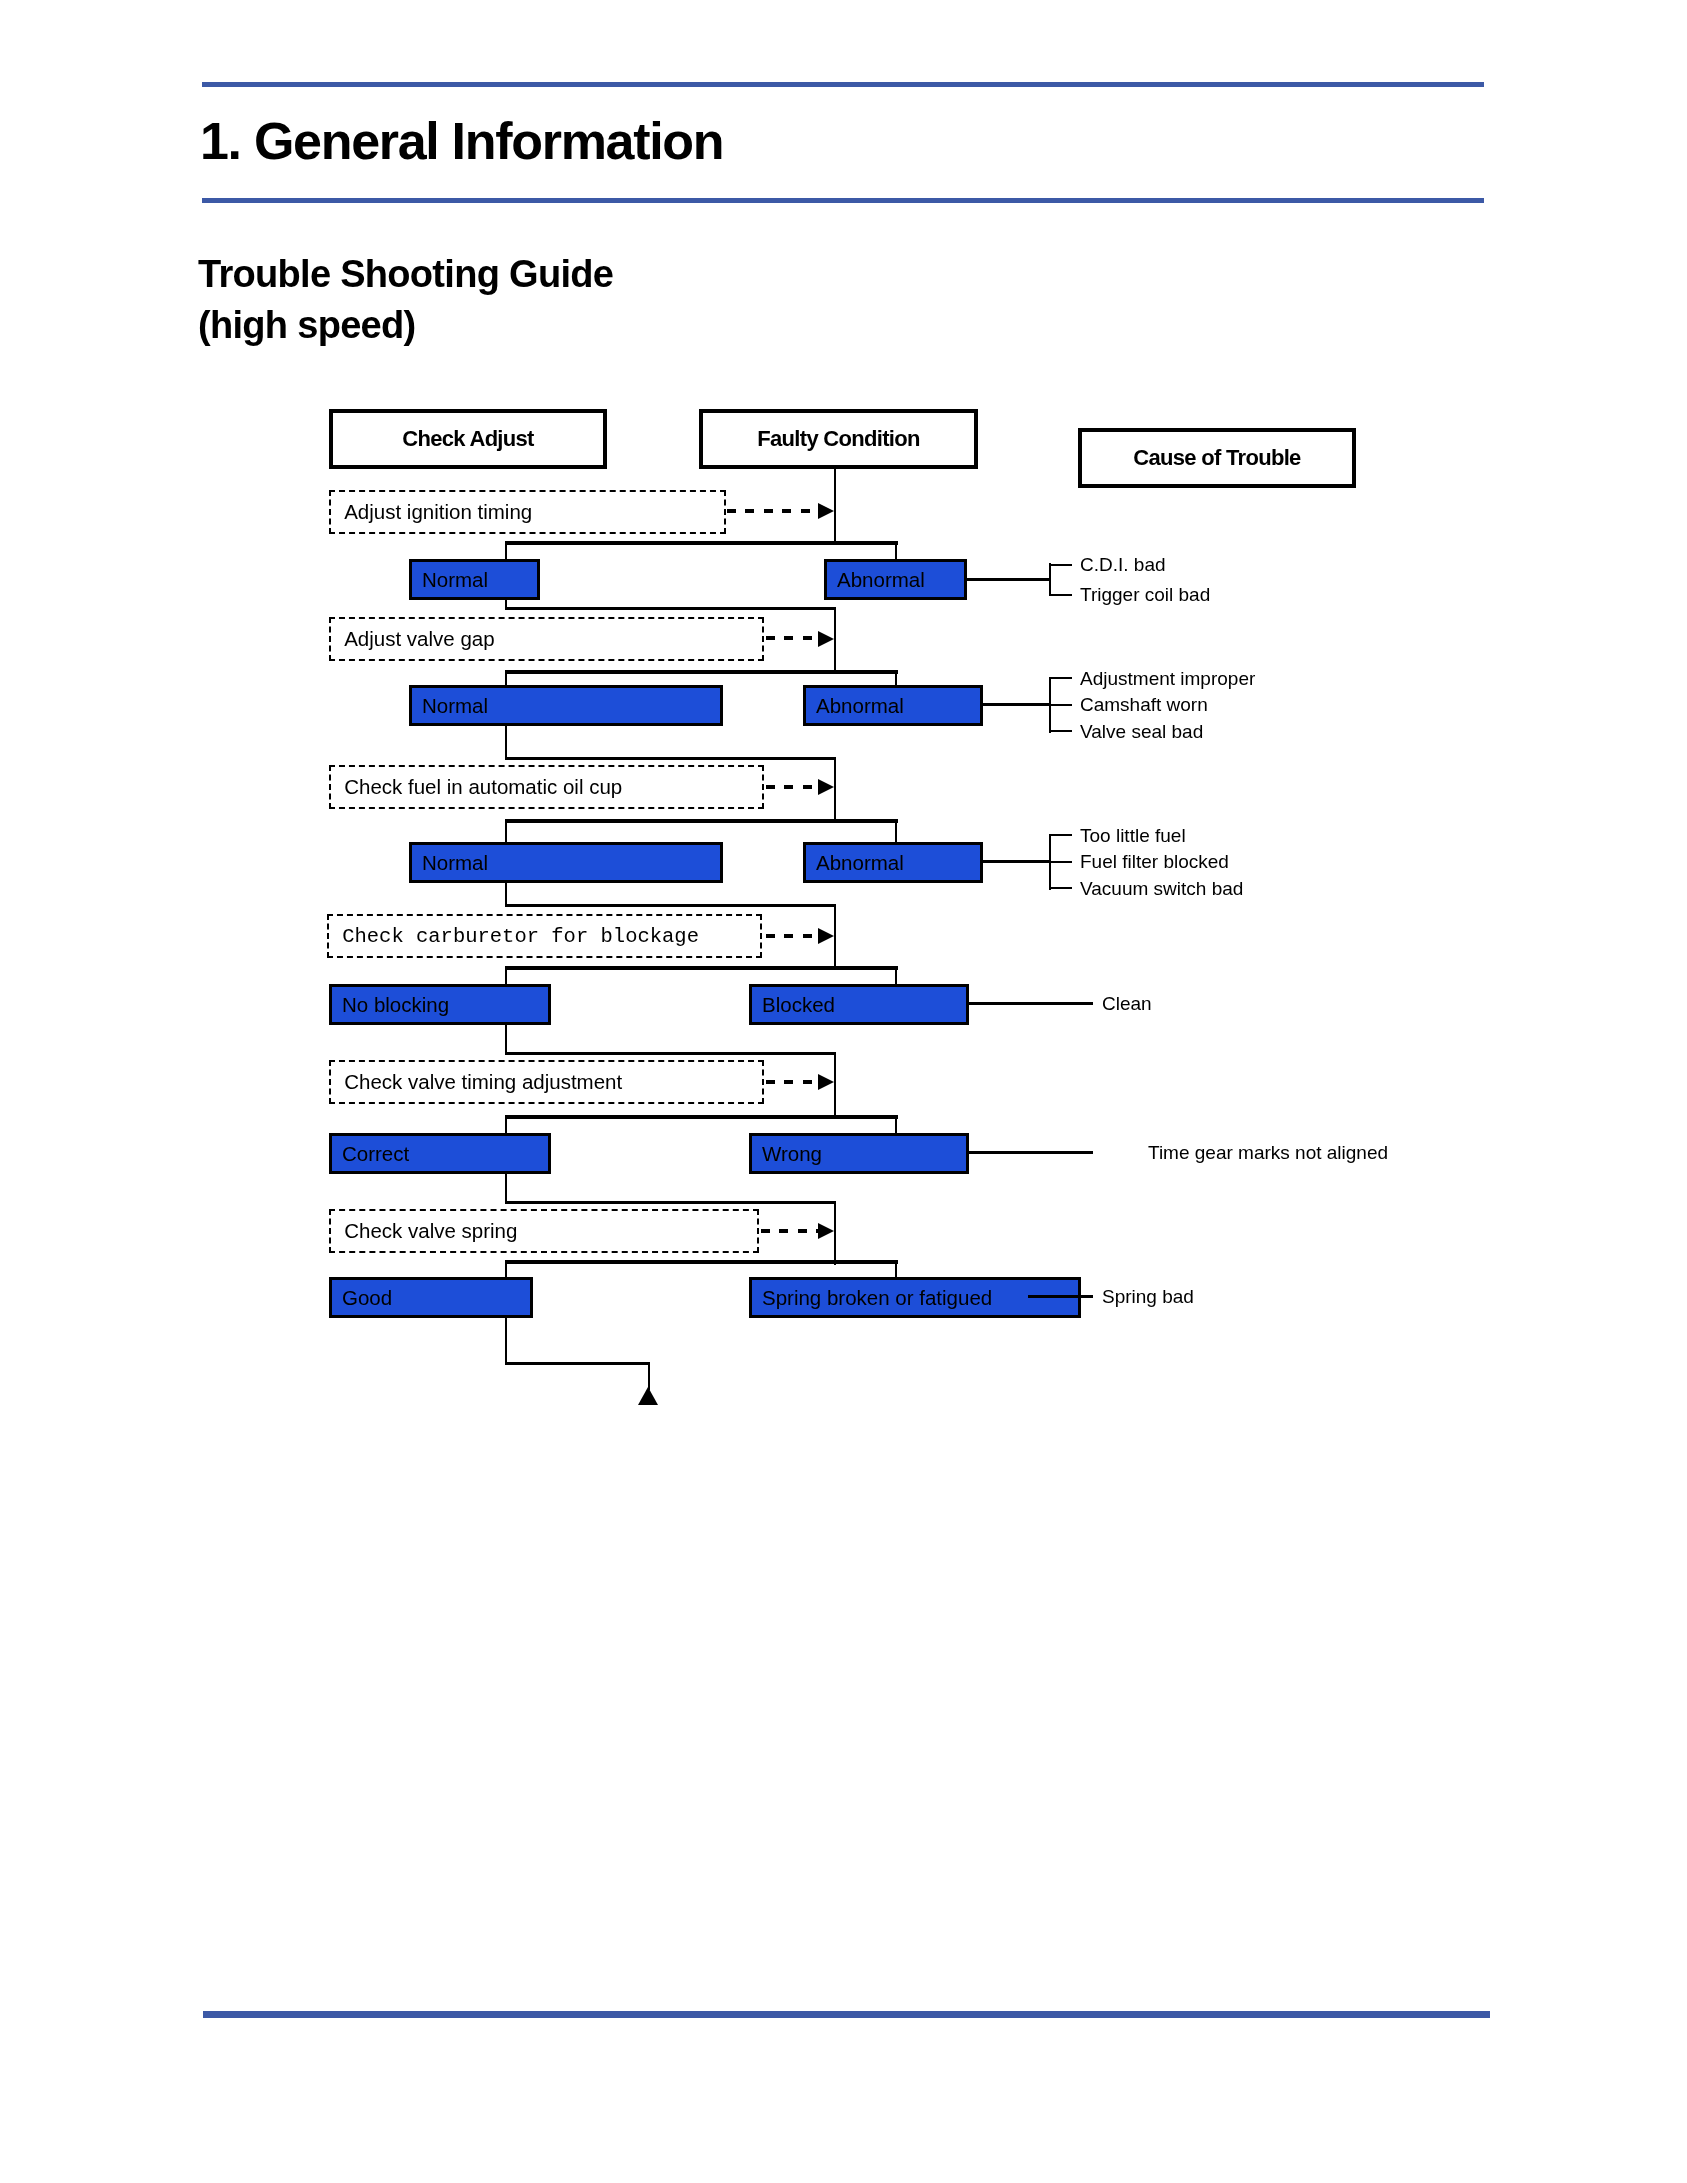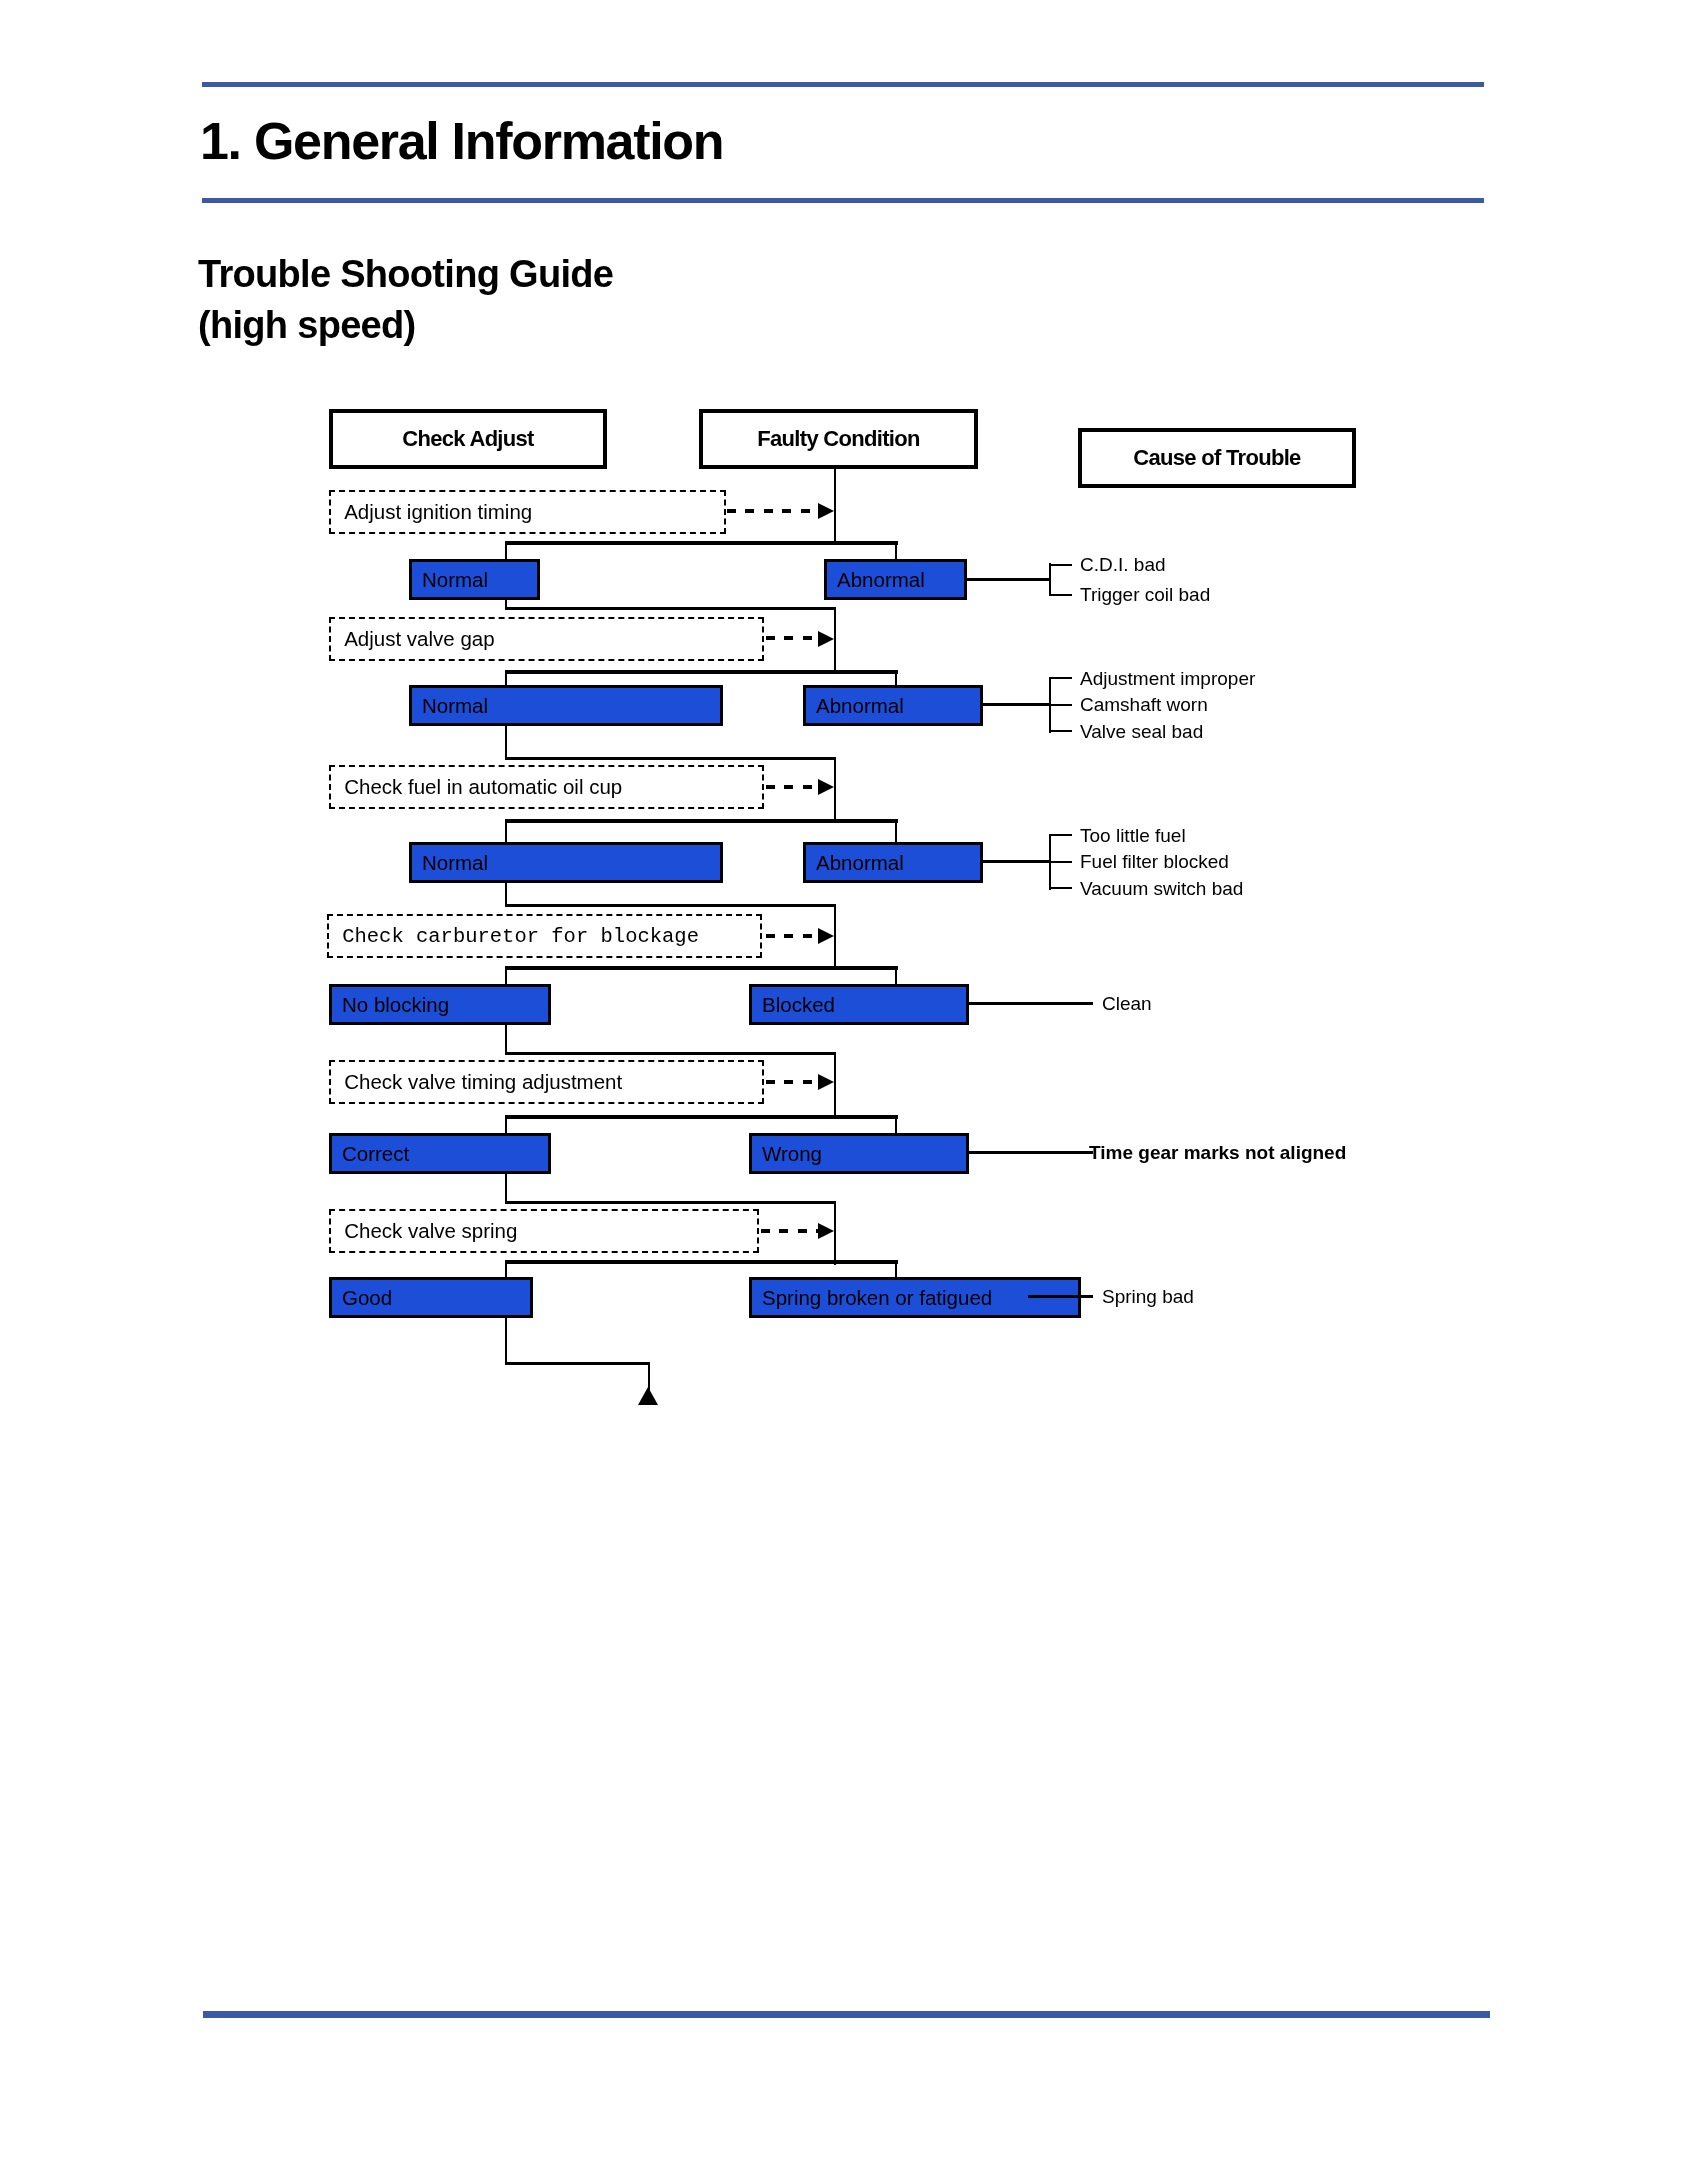"Time gear marks not aligned" div.cause { font-weight: bold -> none; left: 1089px -> 1148px }
